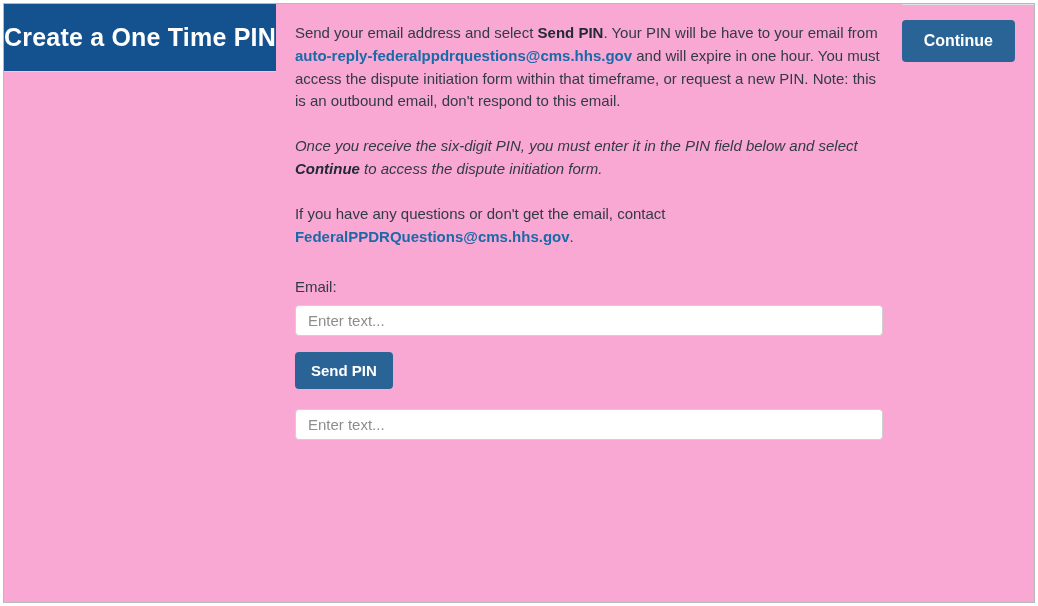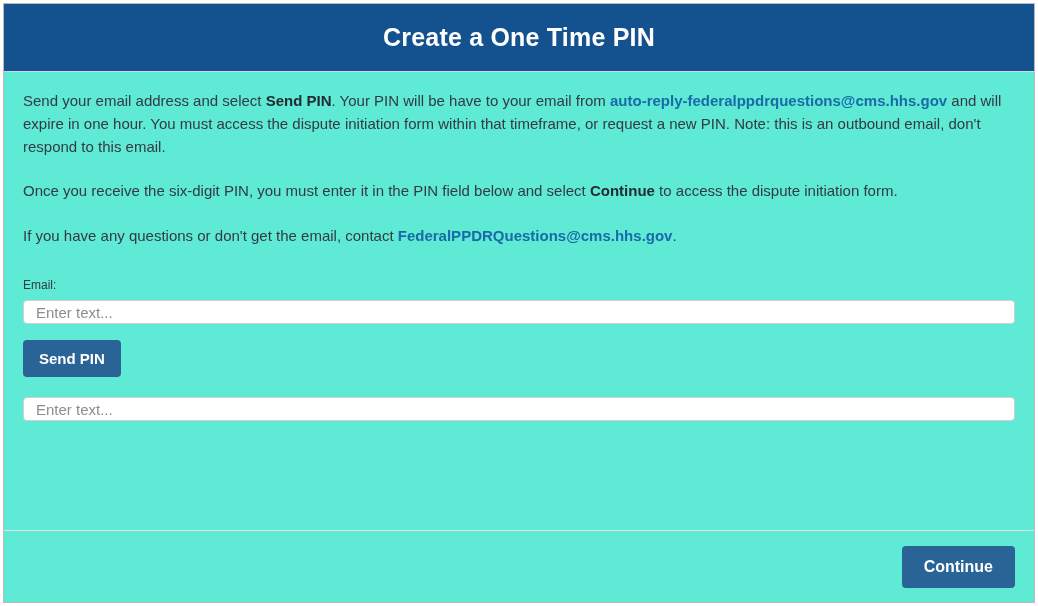"Create a One Time PIN" .dialog { background: #5eead4 -> #f9a8d4; flex-direction: column -> none }
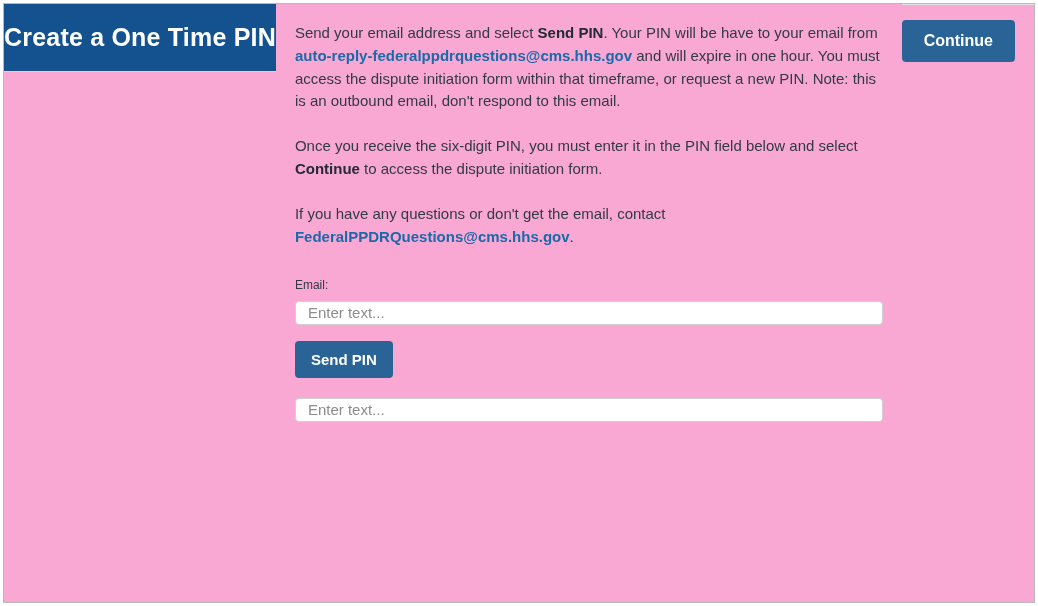"Once you receive the six-digit" .para.tight { font-style: none -> italic }
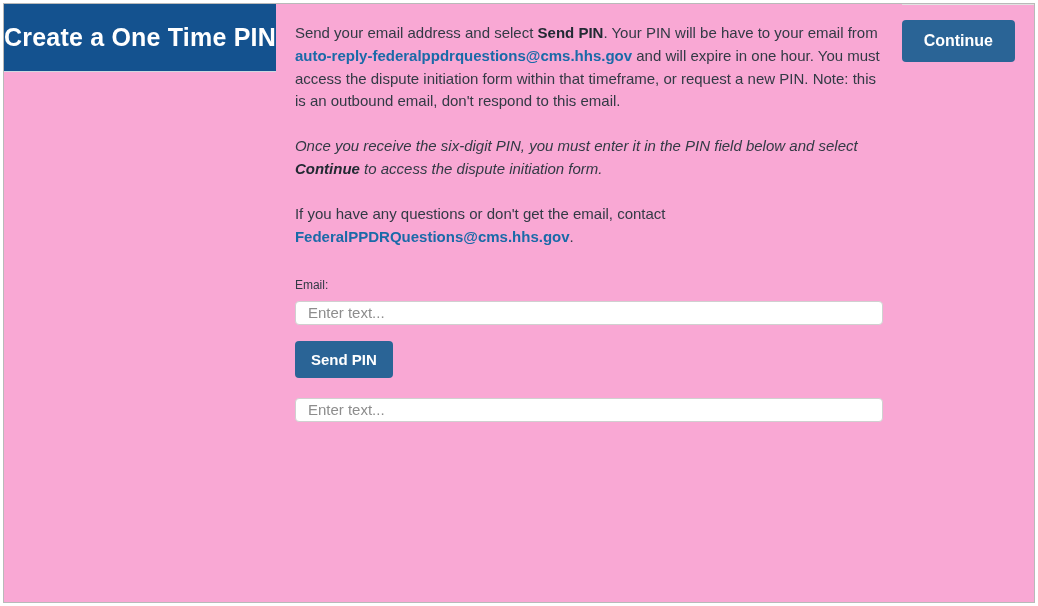"Email:" .field-label { font-size: 12px -> 15px }
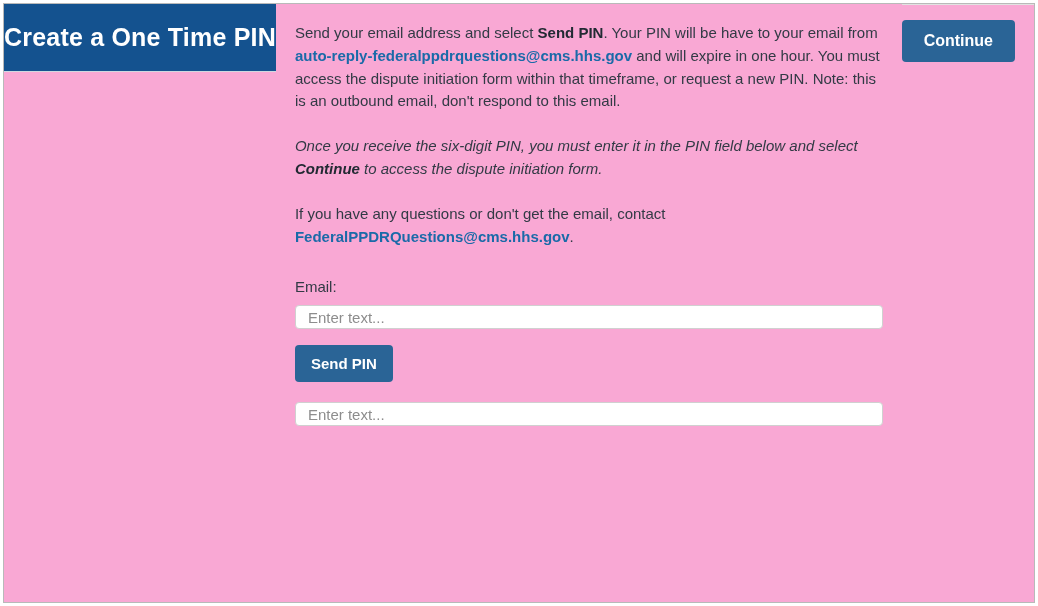"Enter text..." .text-input { height: 24px -> 31px }
